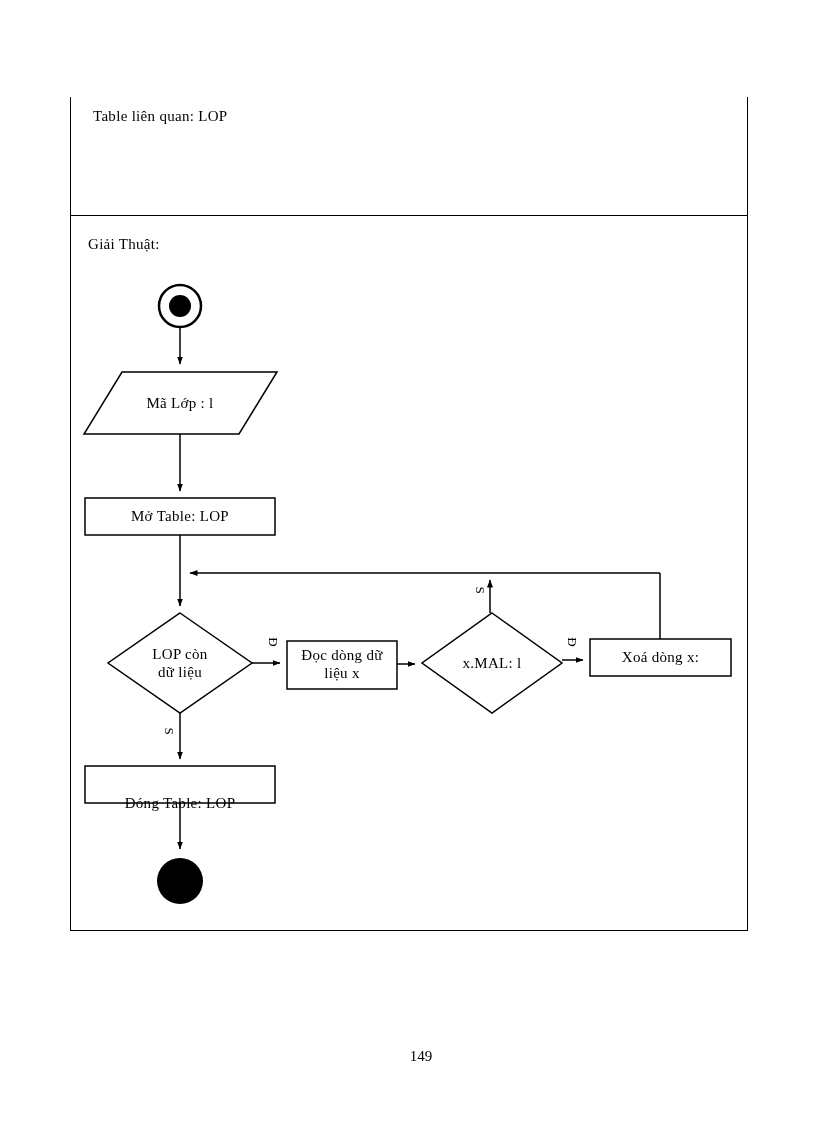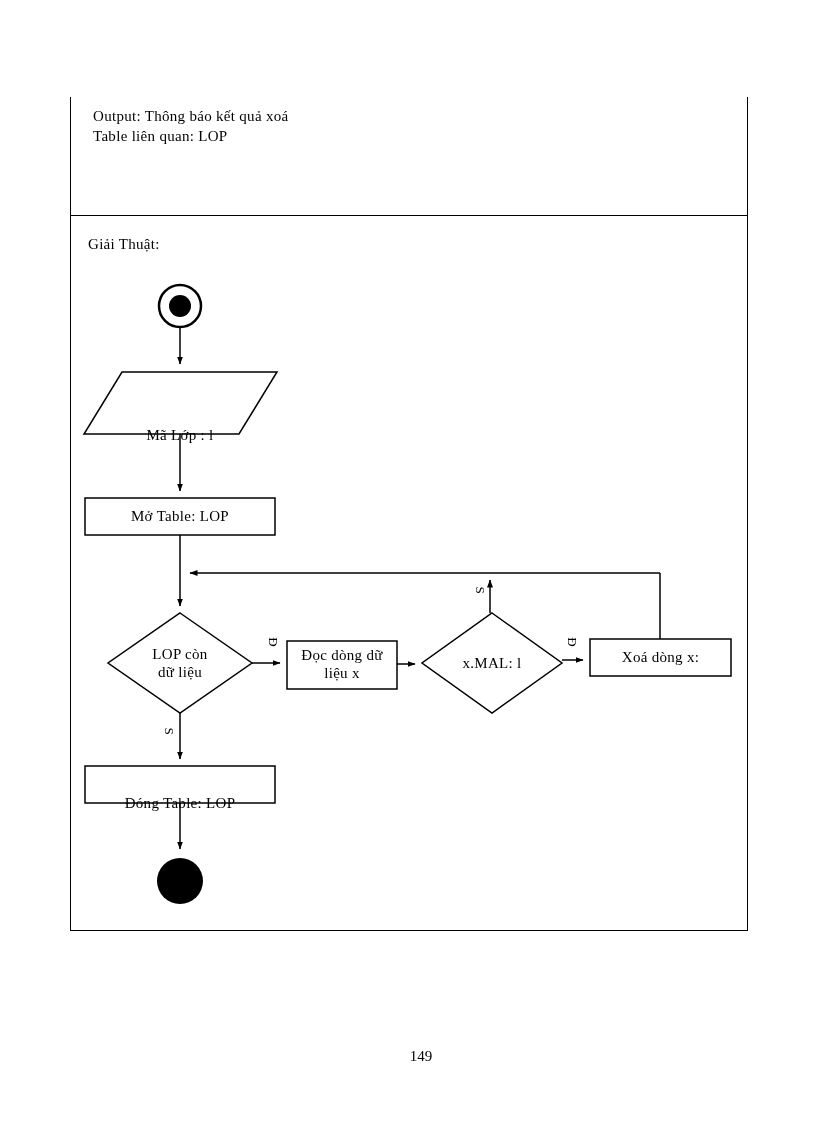"Output: Thông báo kết quả" div { html: <div>Output: Thông báo kết quả xoá</div> -> none }
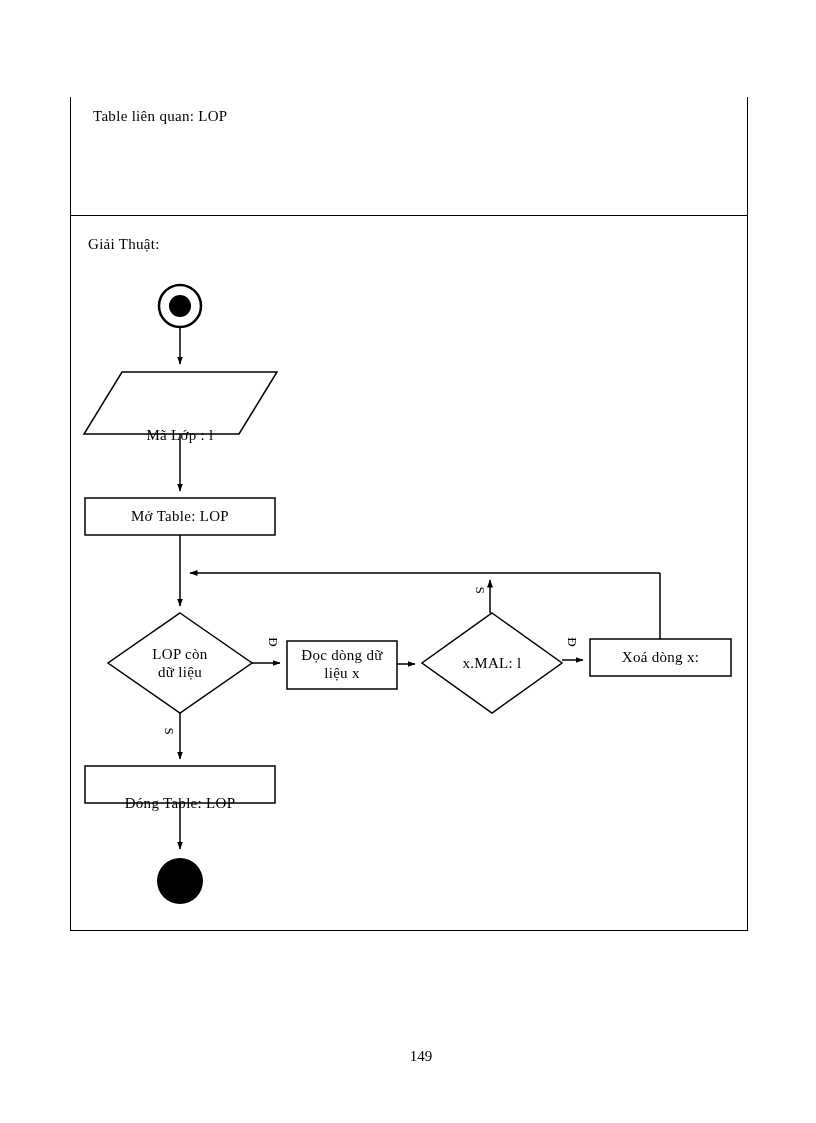"Mã Lớp : l" div.node-text { margin-top: 32px -> none }
